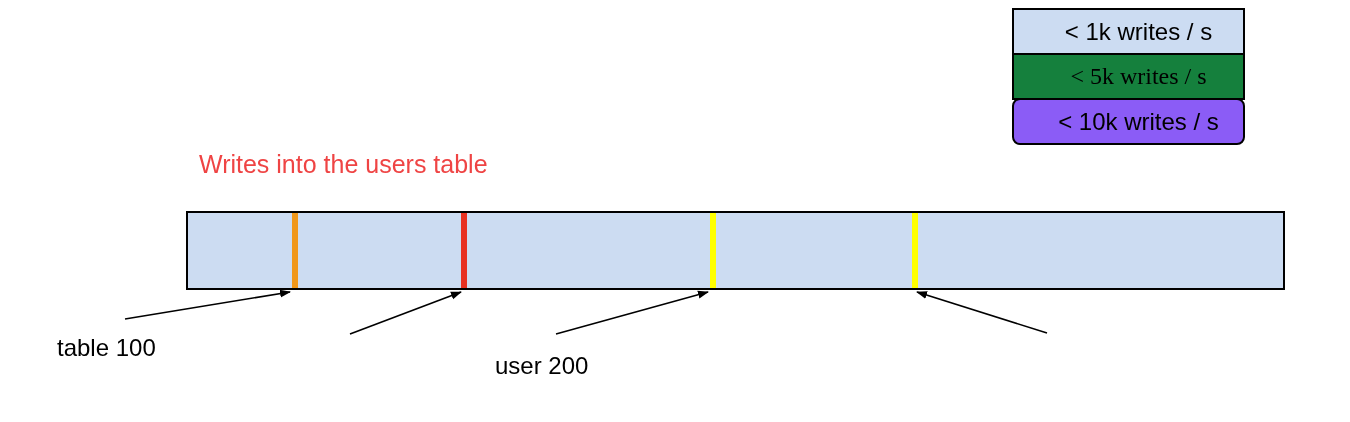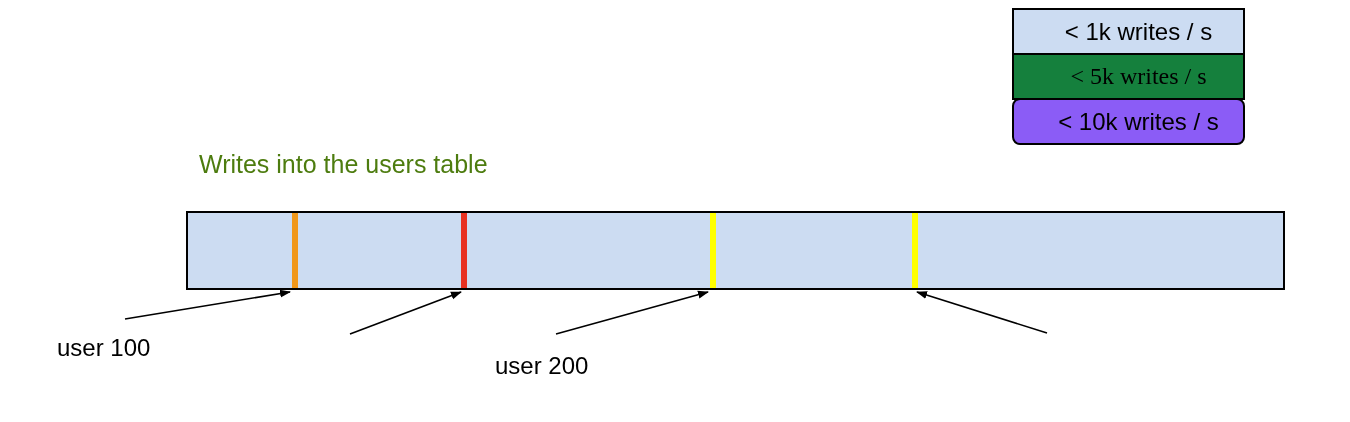"Writes into the users table" .title { color: #4d7c0f -> #ef4444 }
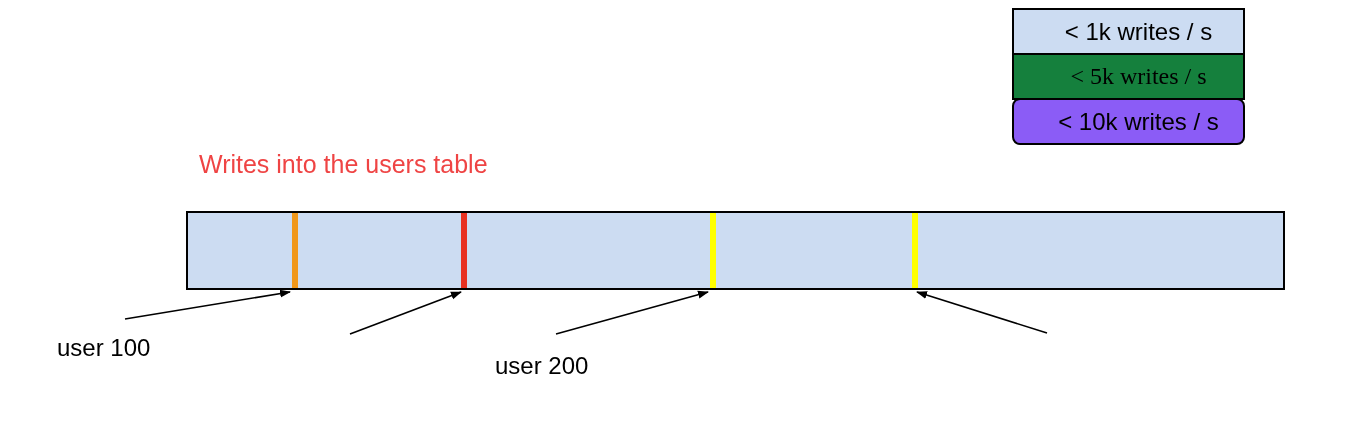"user 100" div.user-label { text: user -> table }
